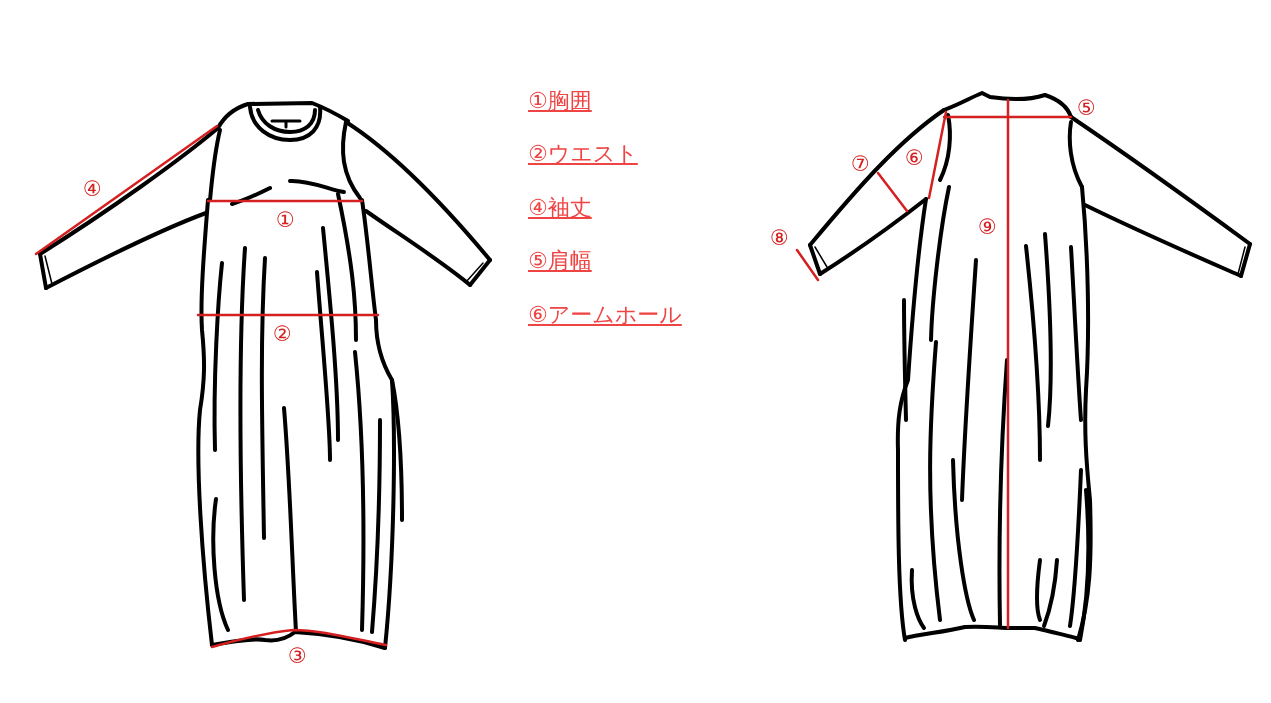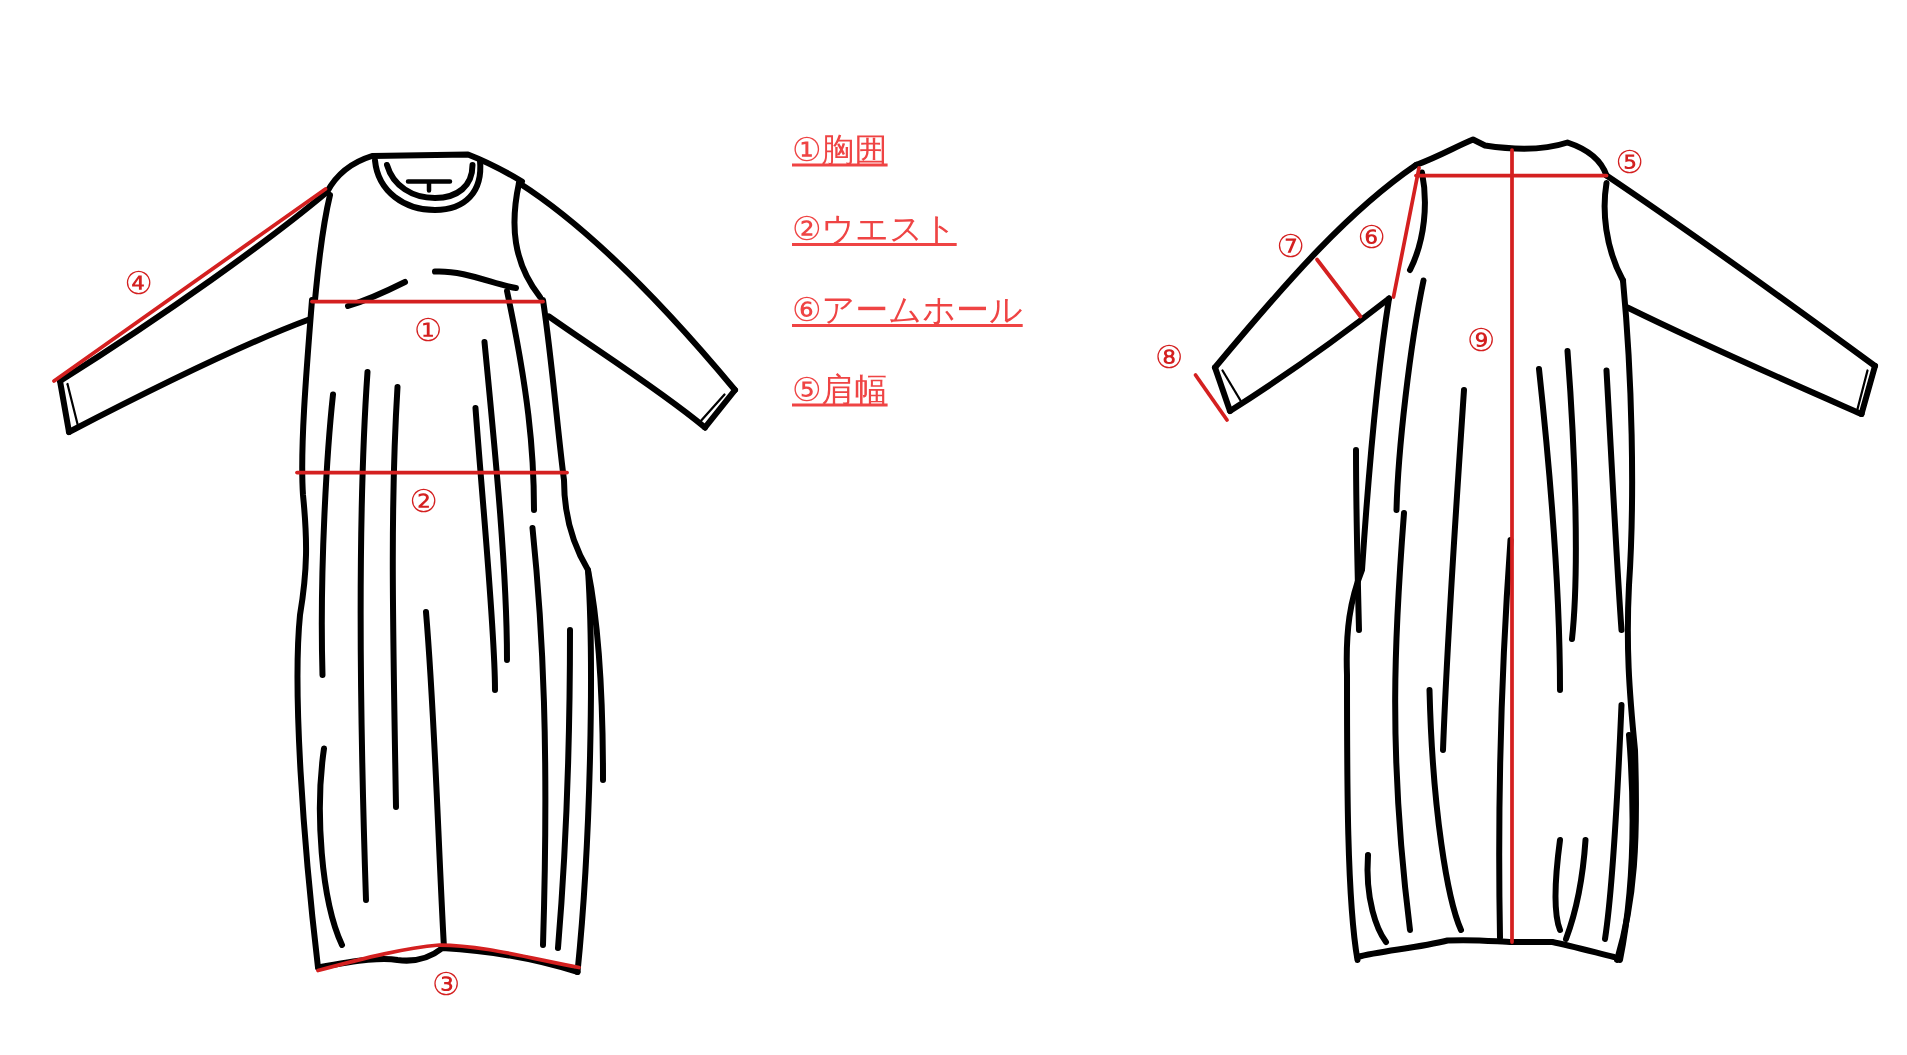"④袖丈" div.legend-item { html: none -> <div>④袖丈</div> }
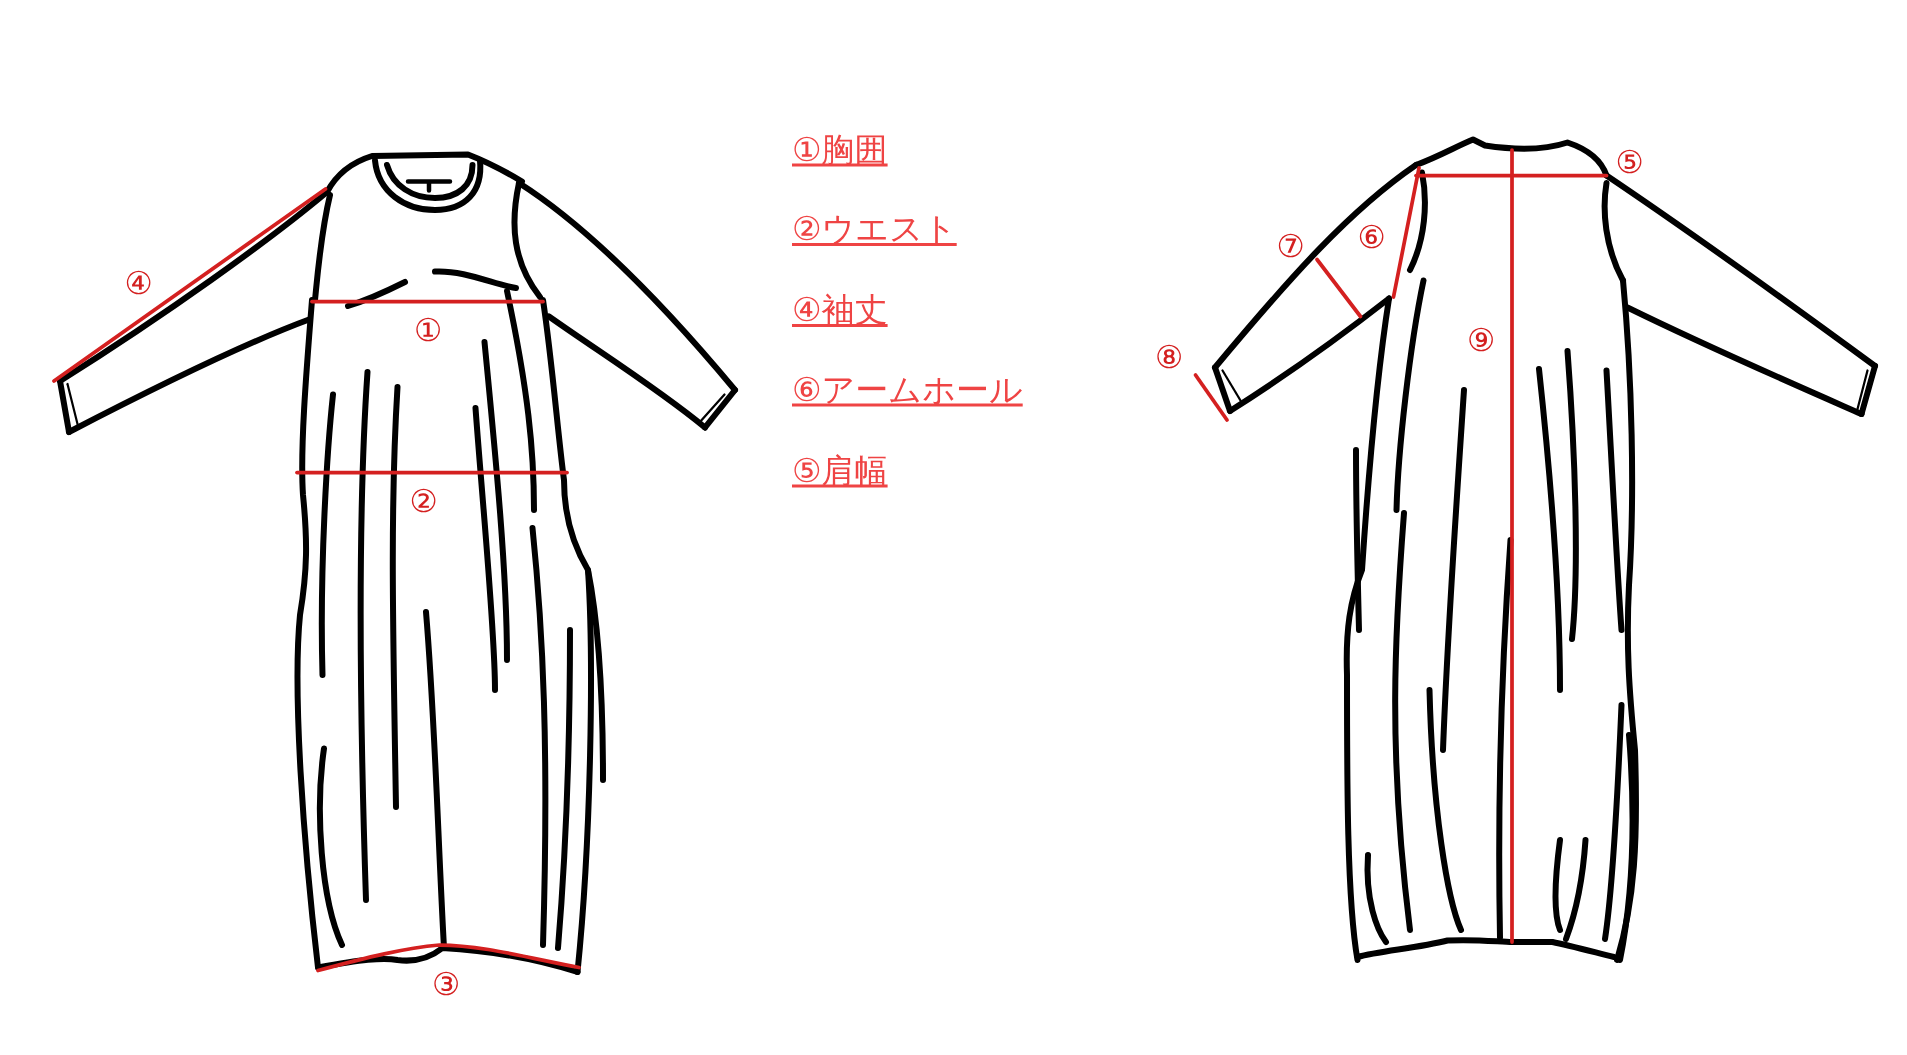"⑥アームホール" div.legend-item { order: before "⑤肩幅" -> after "⑤肩幅" }
